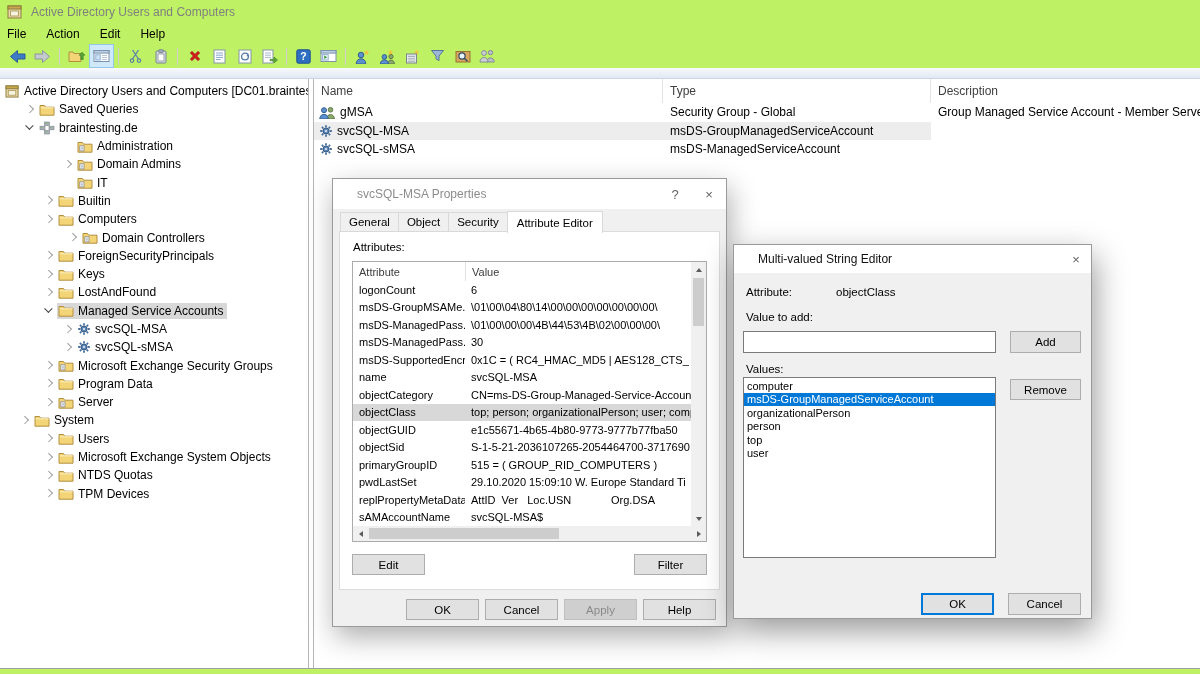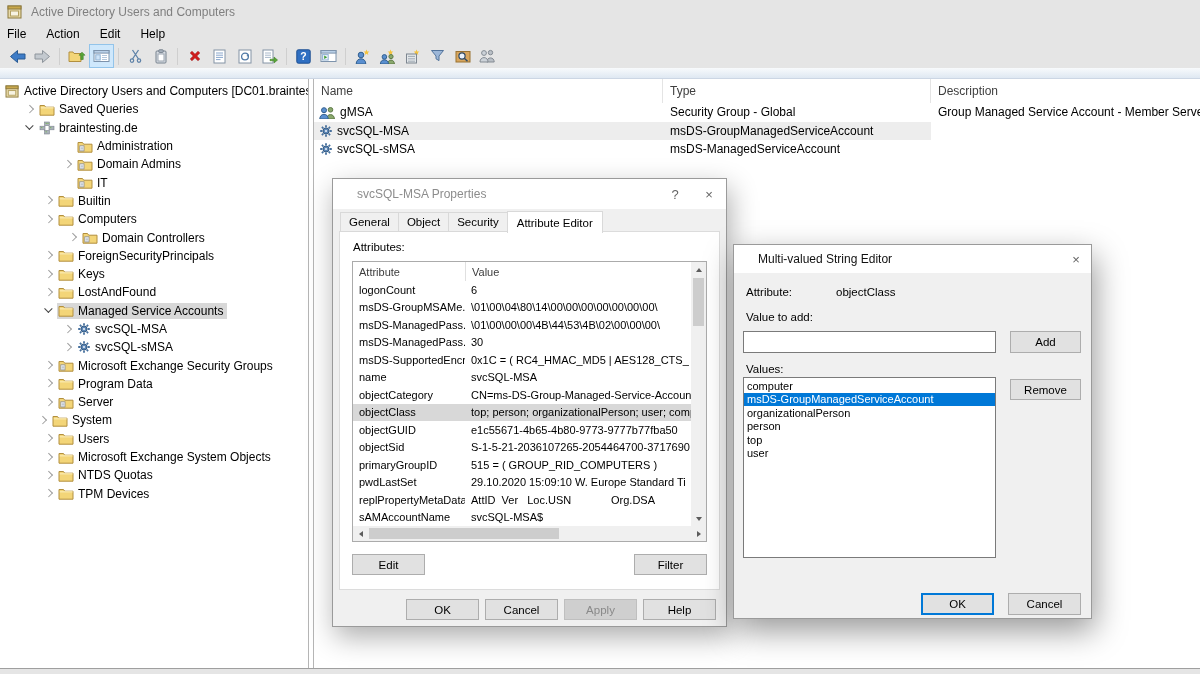"Active Directory Users and Computers" #app { background: #e5e5e5 -> #bef264 }
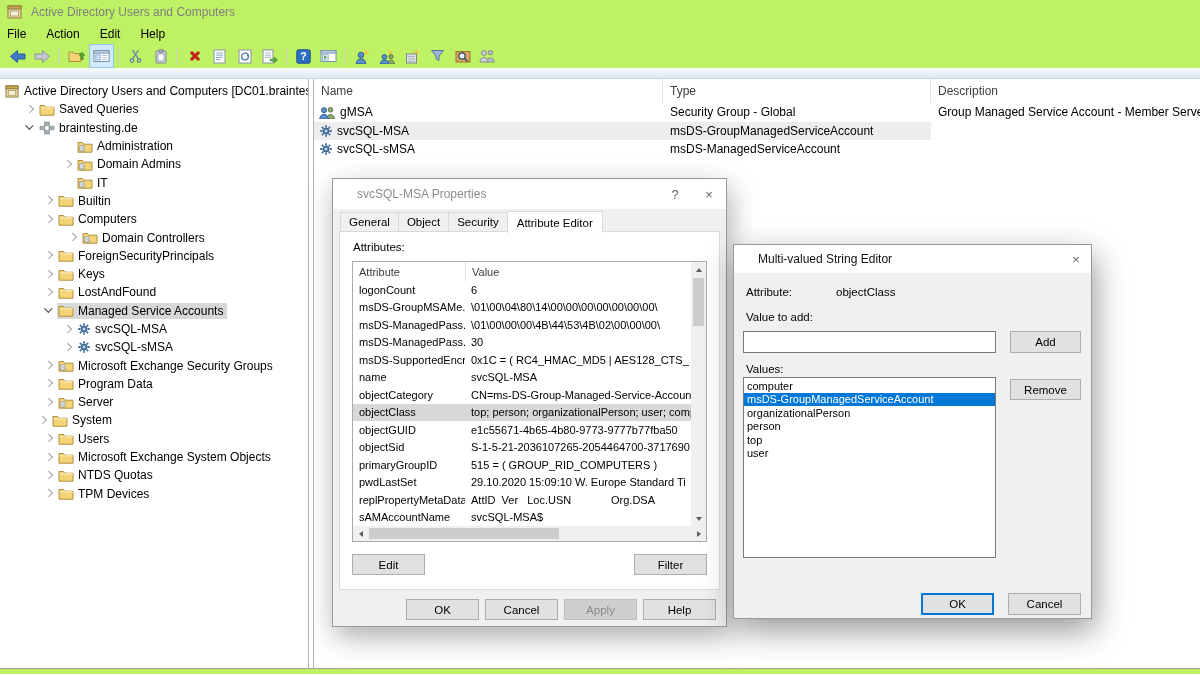"System" div.tree-row { padding-left: 36px -> 18px }
